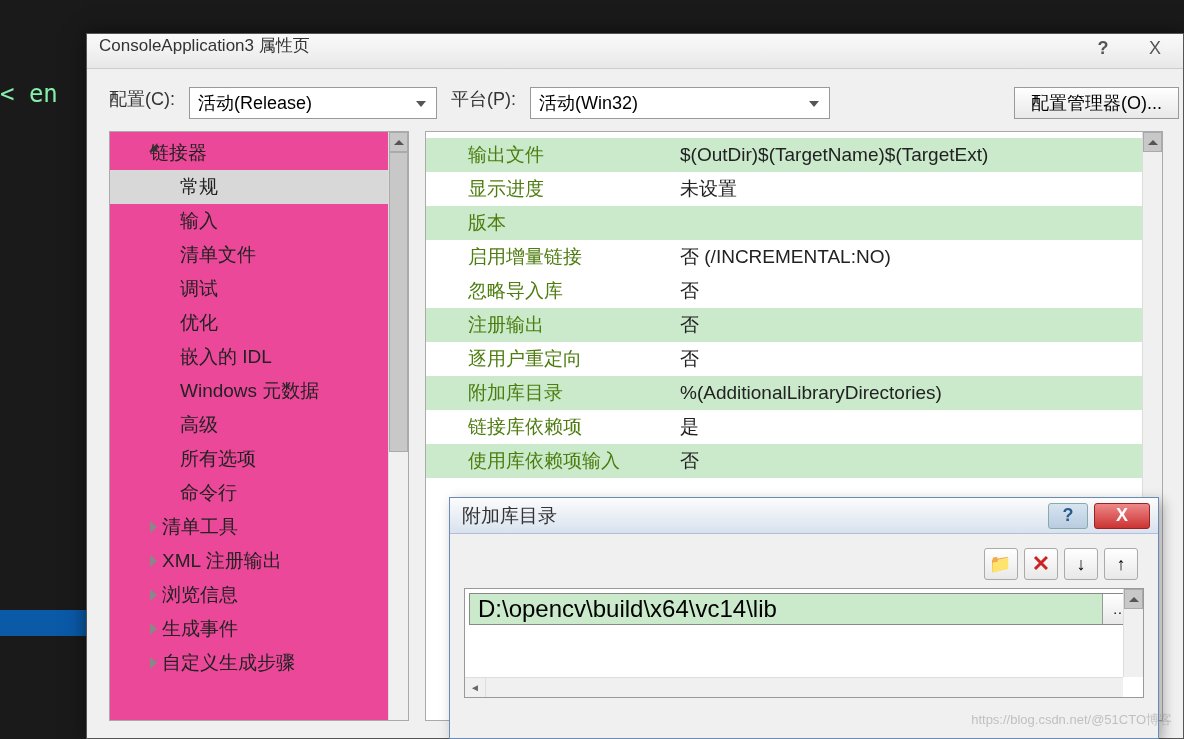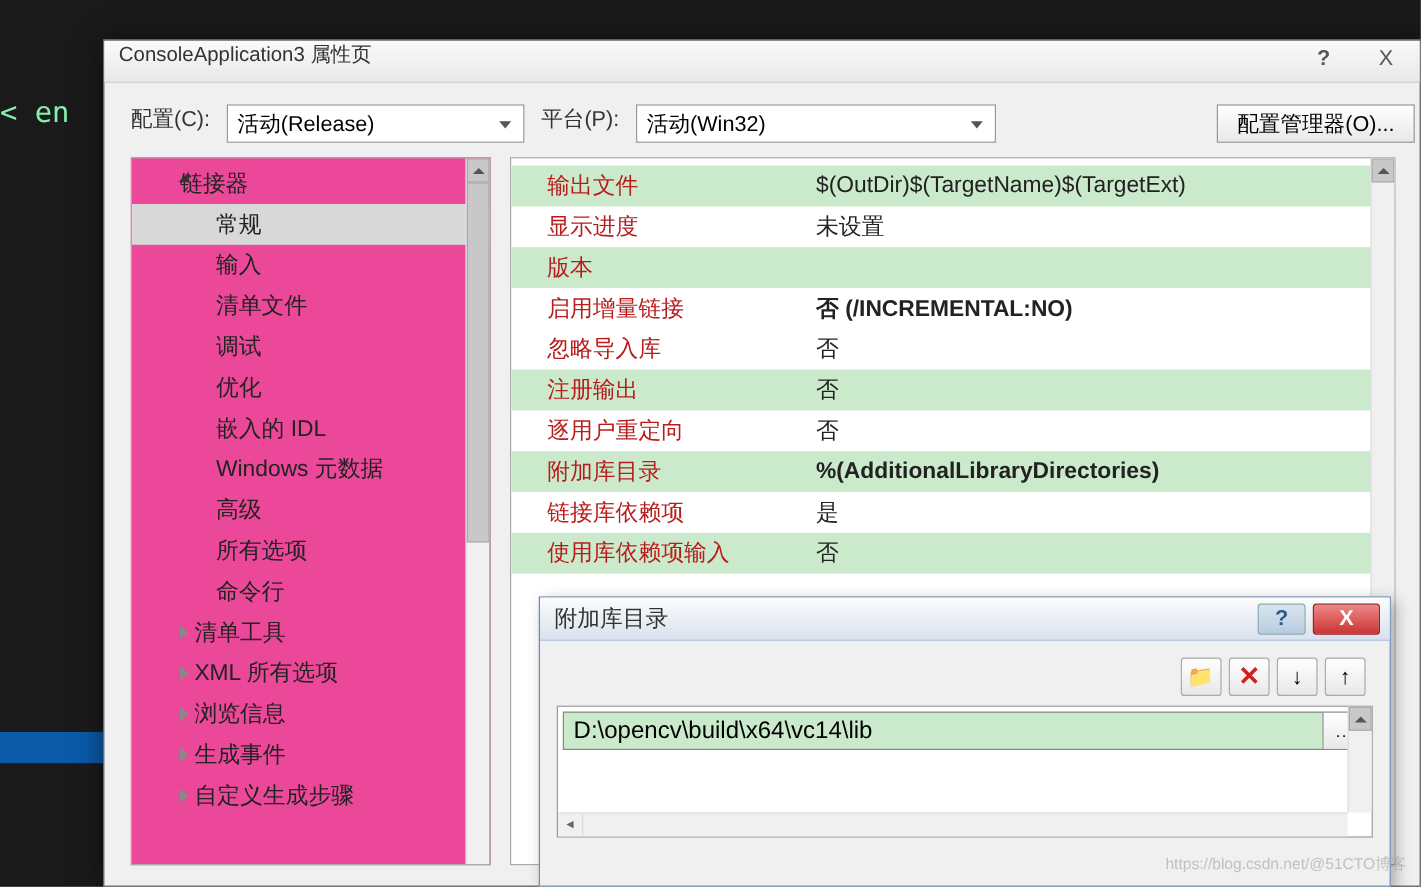"输出文件" .prop-name { color: #b91c1c -> #4d7c0f; padding-left: 30px -> 42px }
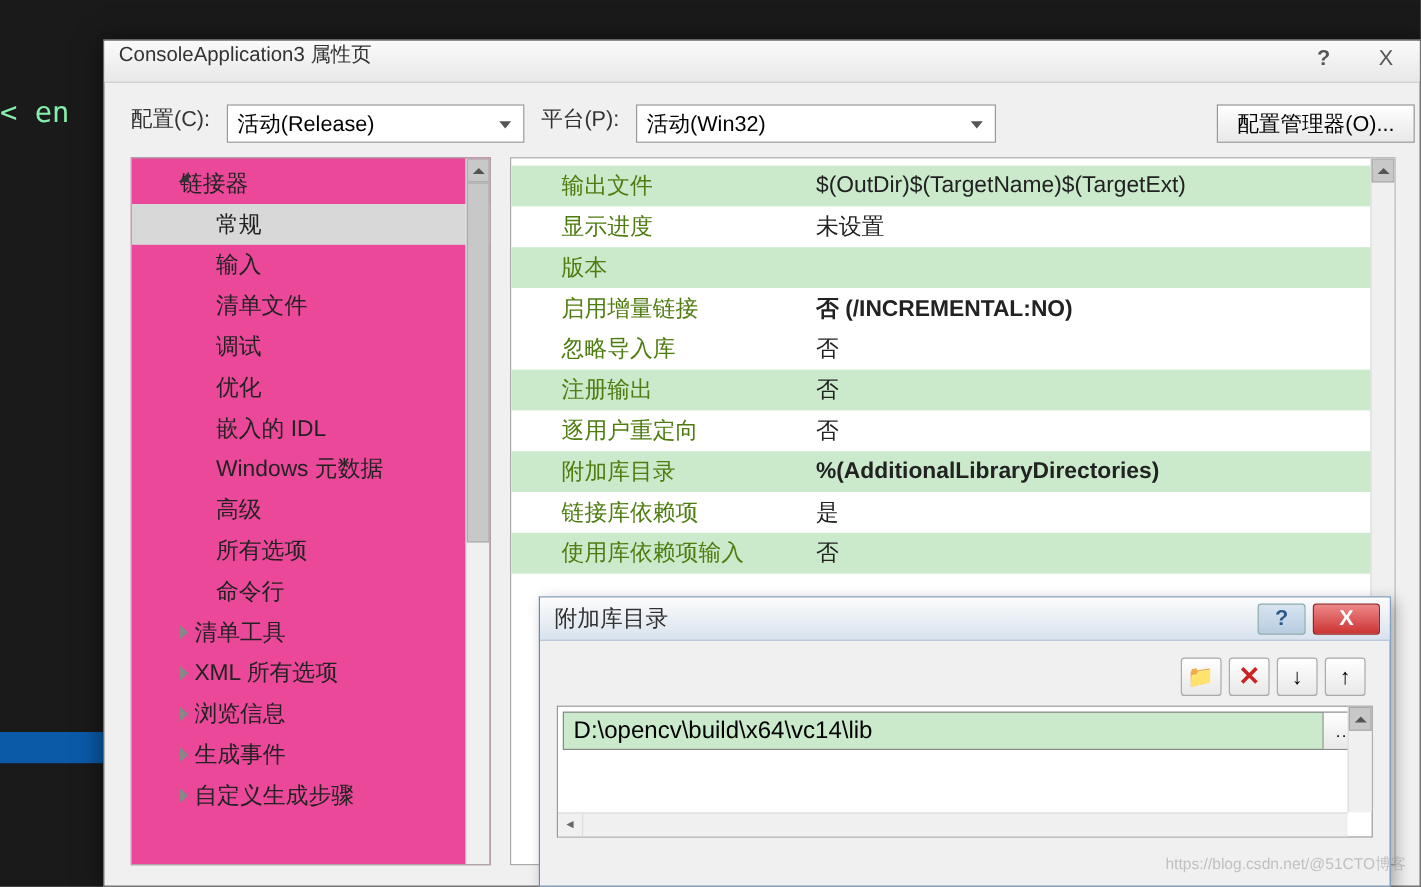"否 (/INCREMENTAL:NO)" .prop-val.bold { font-weight: bold -> normal }
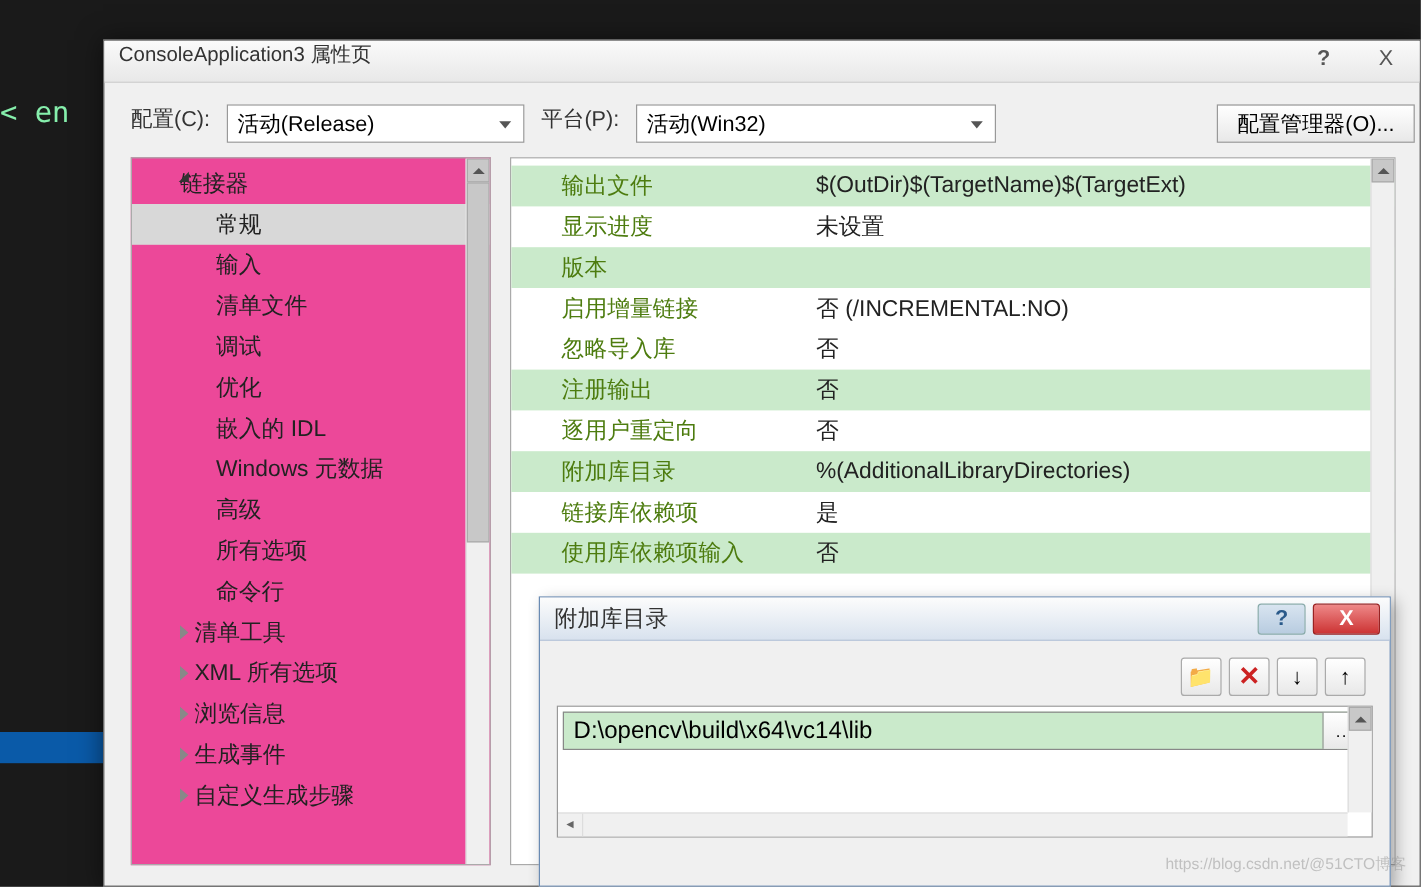"XML 所有选项" span { text: 所有选项 -> 注册输出 }
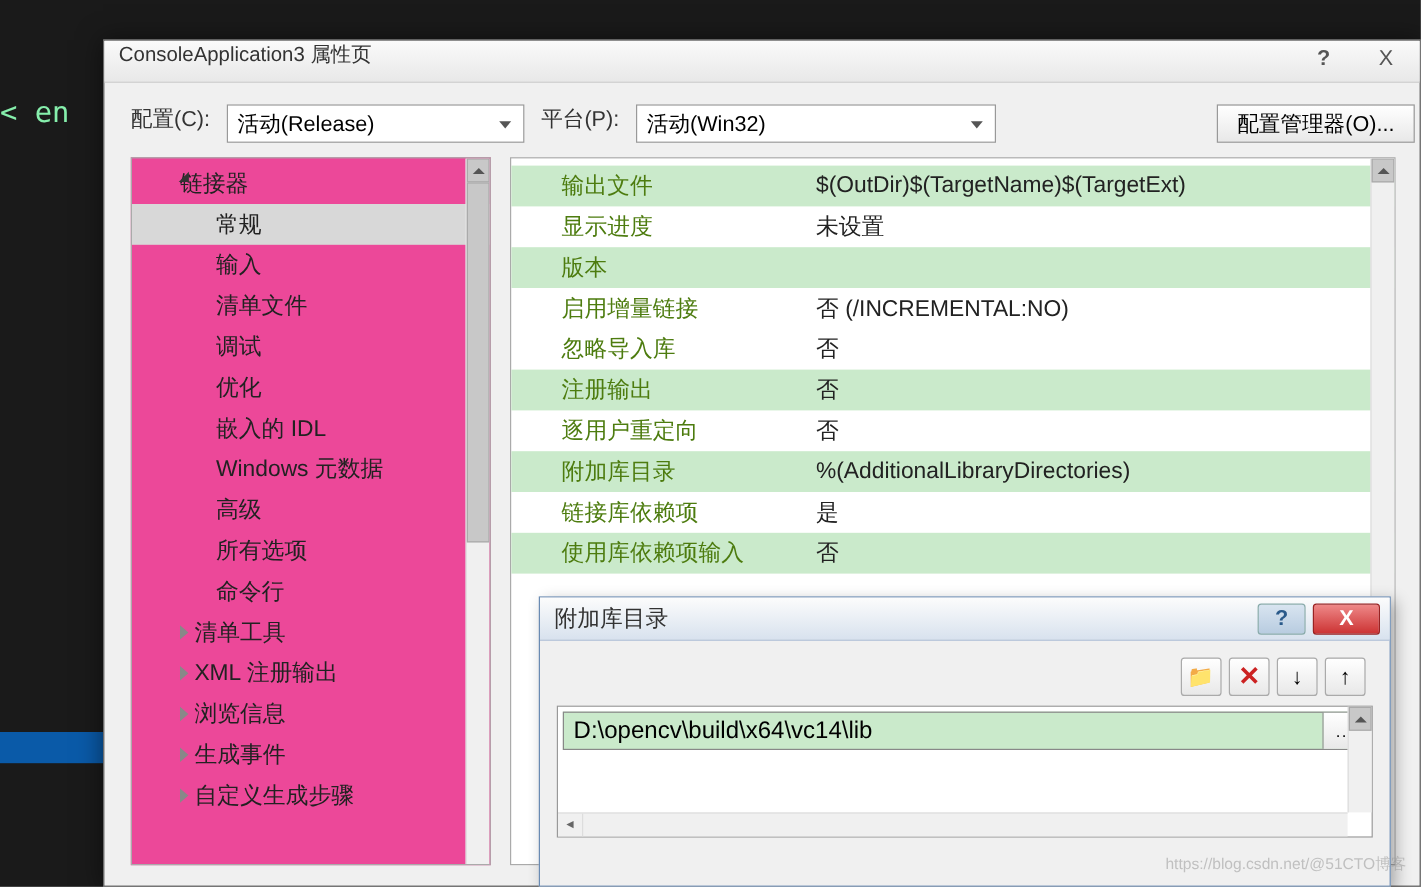"D:\opencv\build\x64\vc14\lib" .list-input { font-size: 20px -> 24px }
